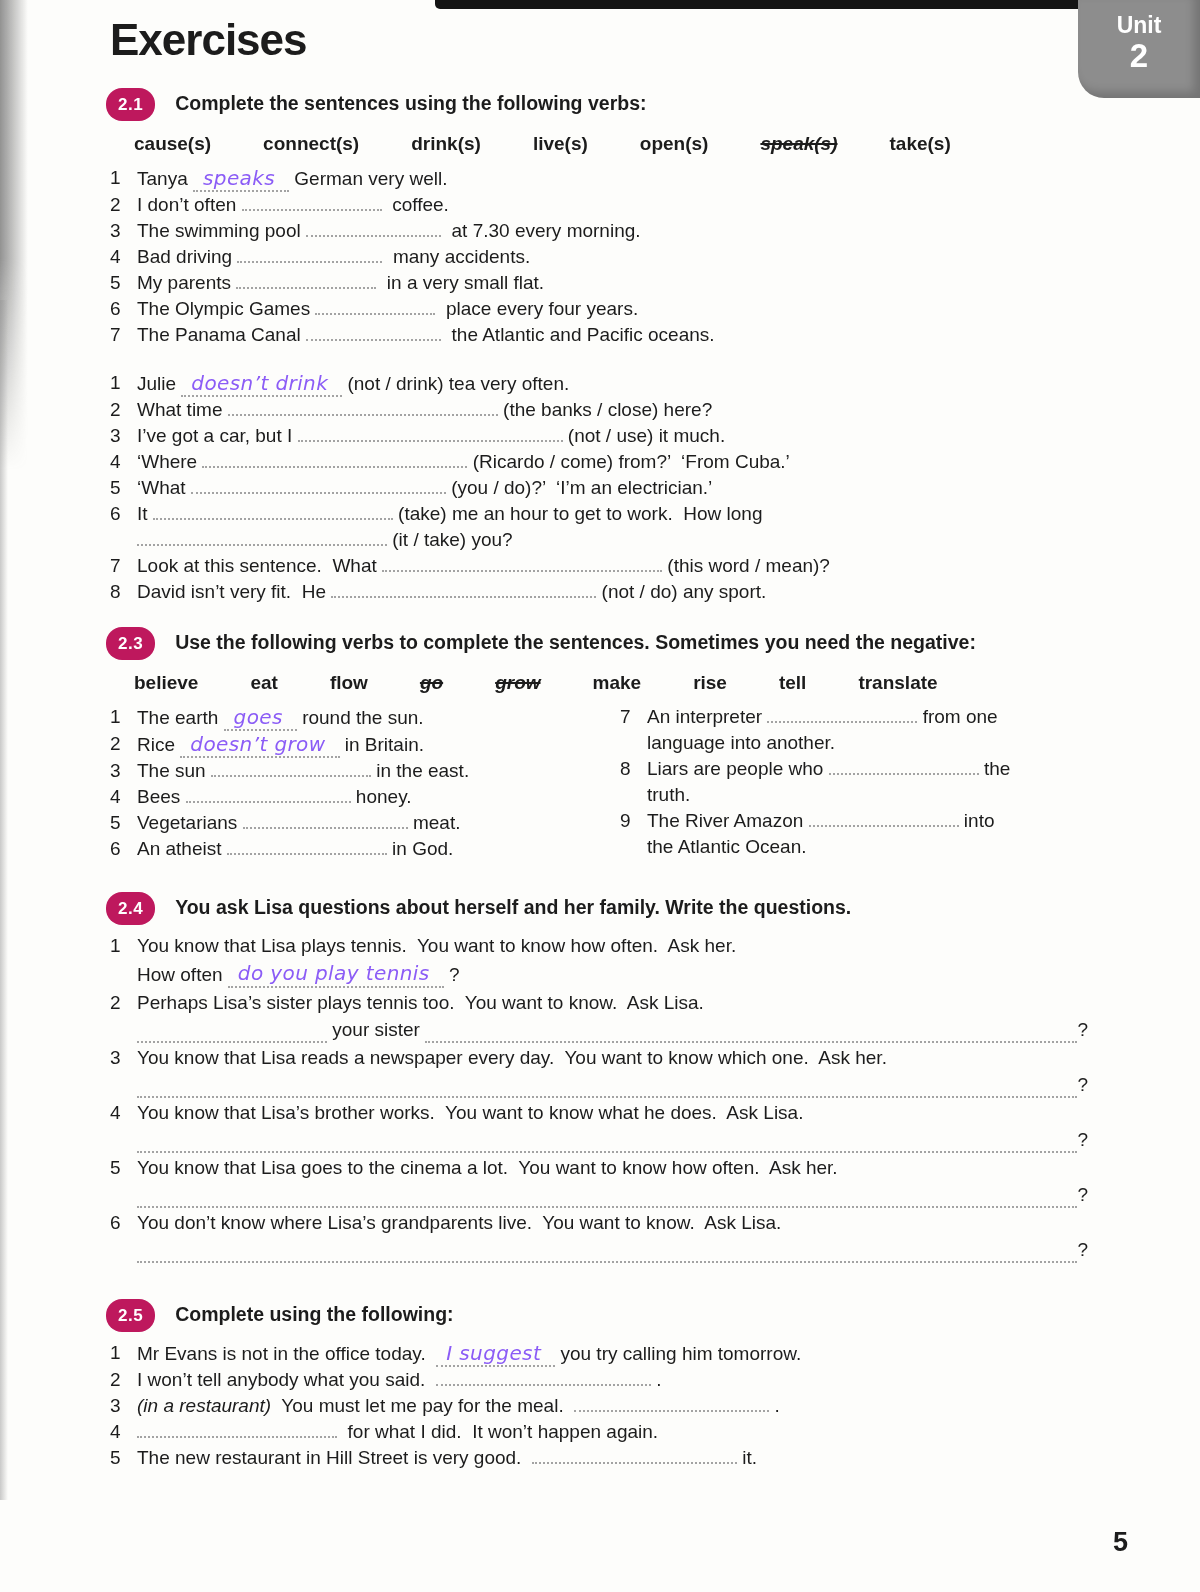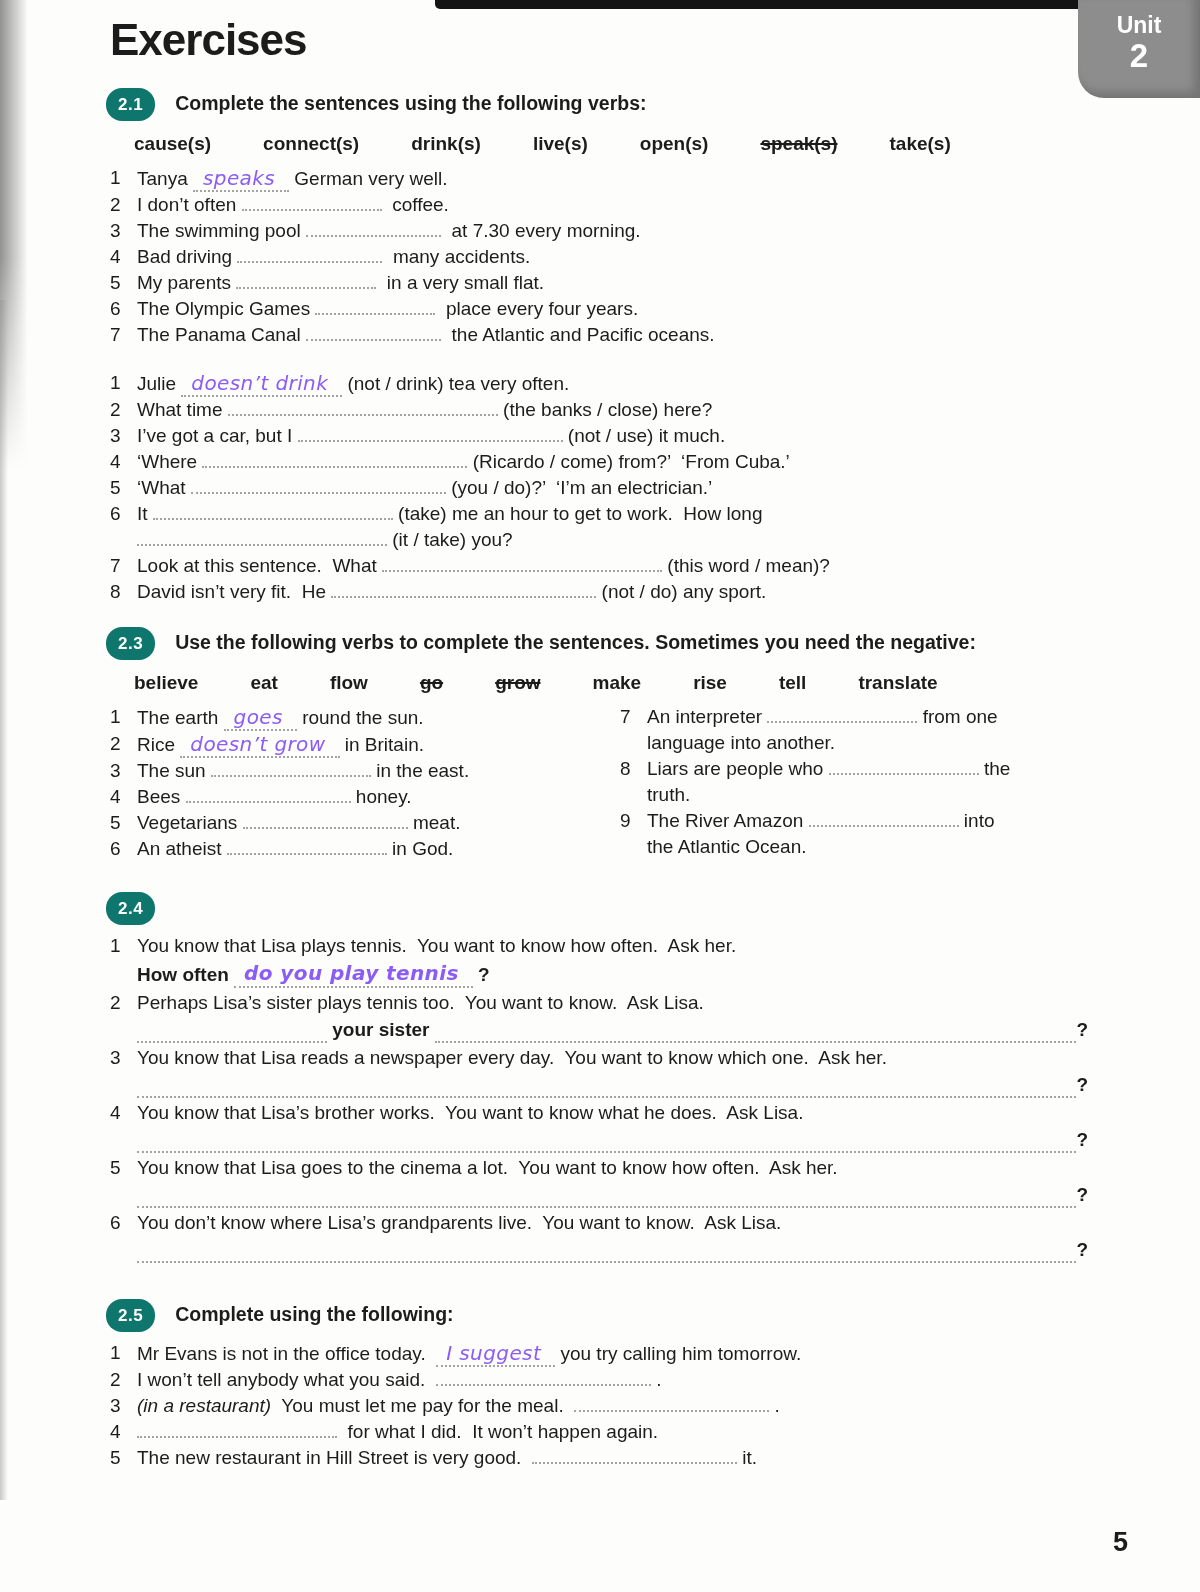"2.1" .badge { background: #0f766e -> #be185d }
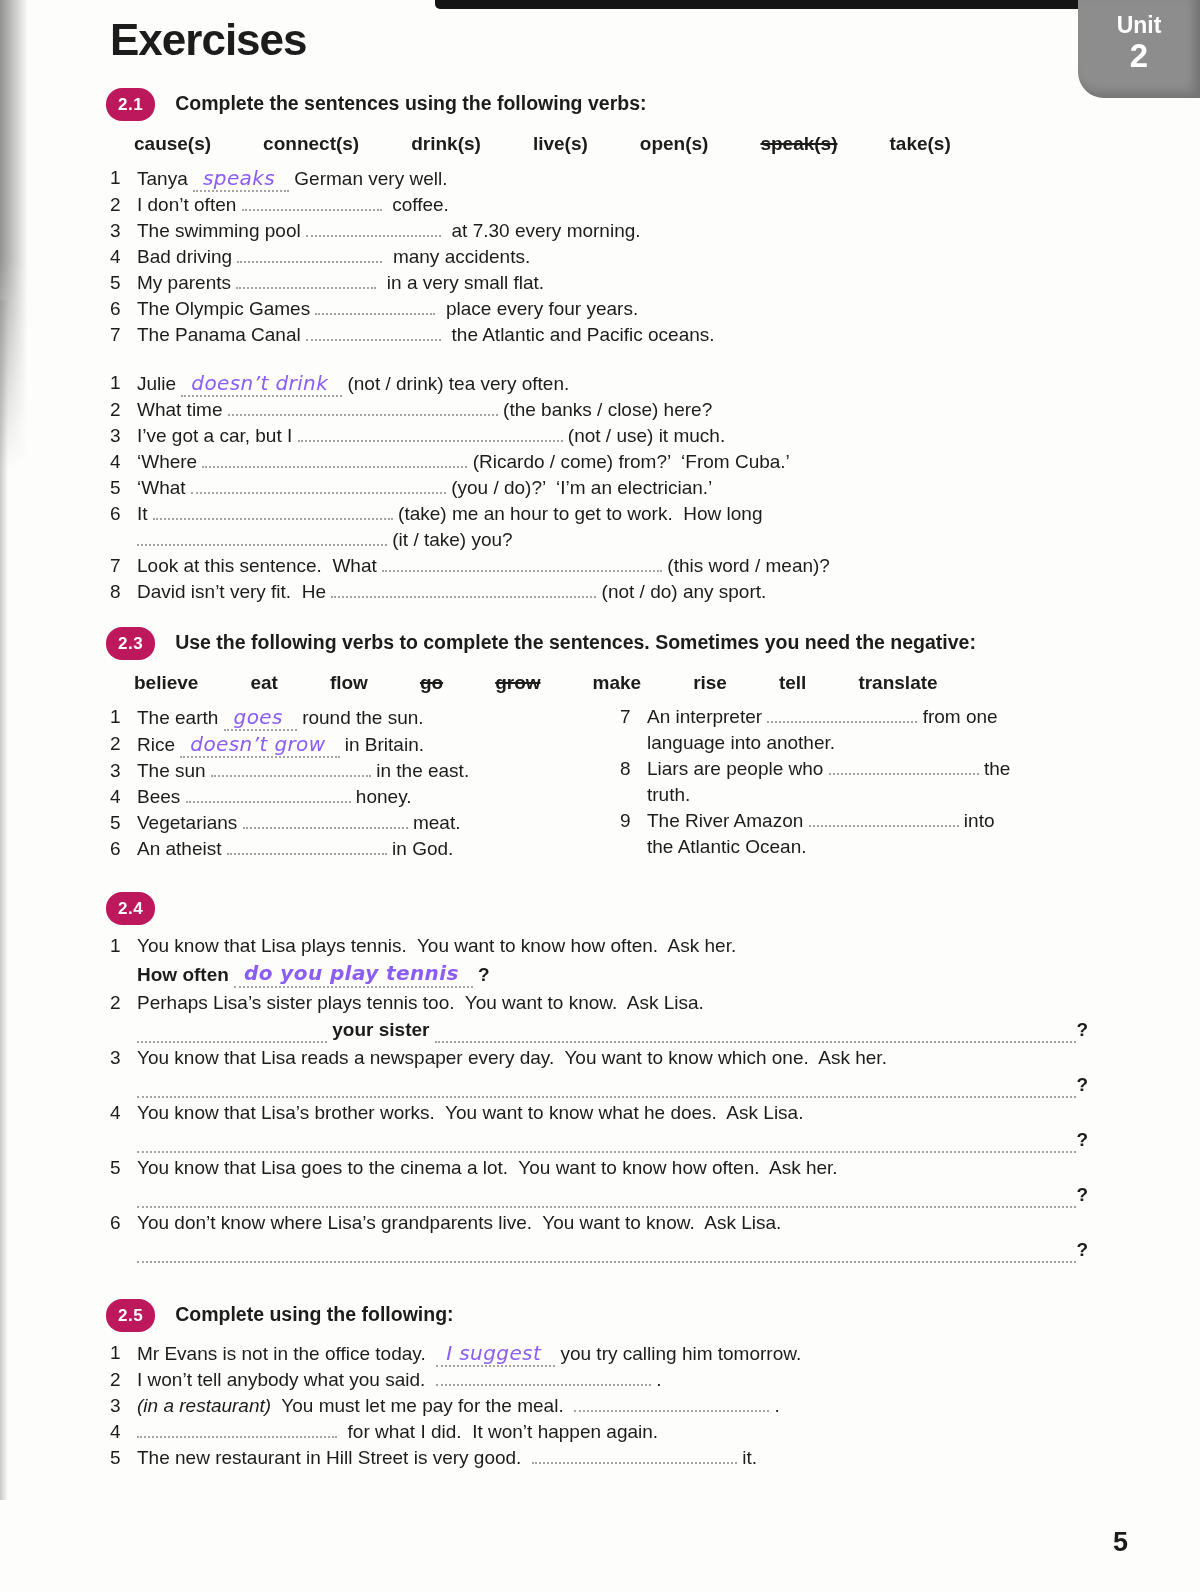"speak(s)" .wb.struck { font-style: none -> italic }
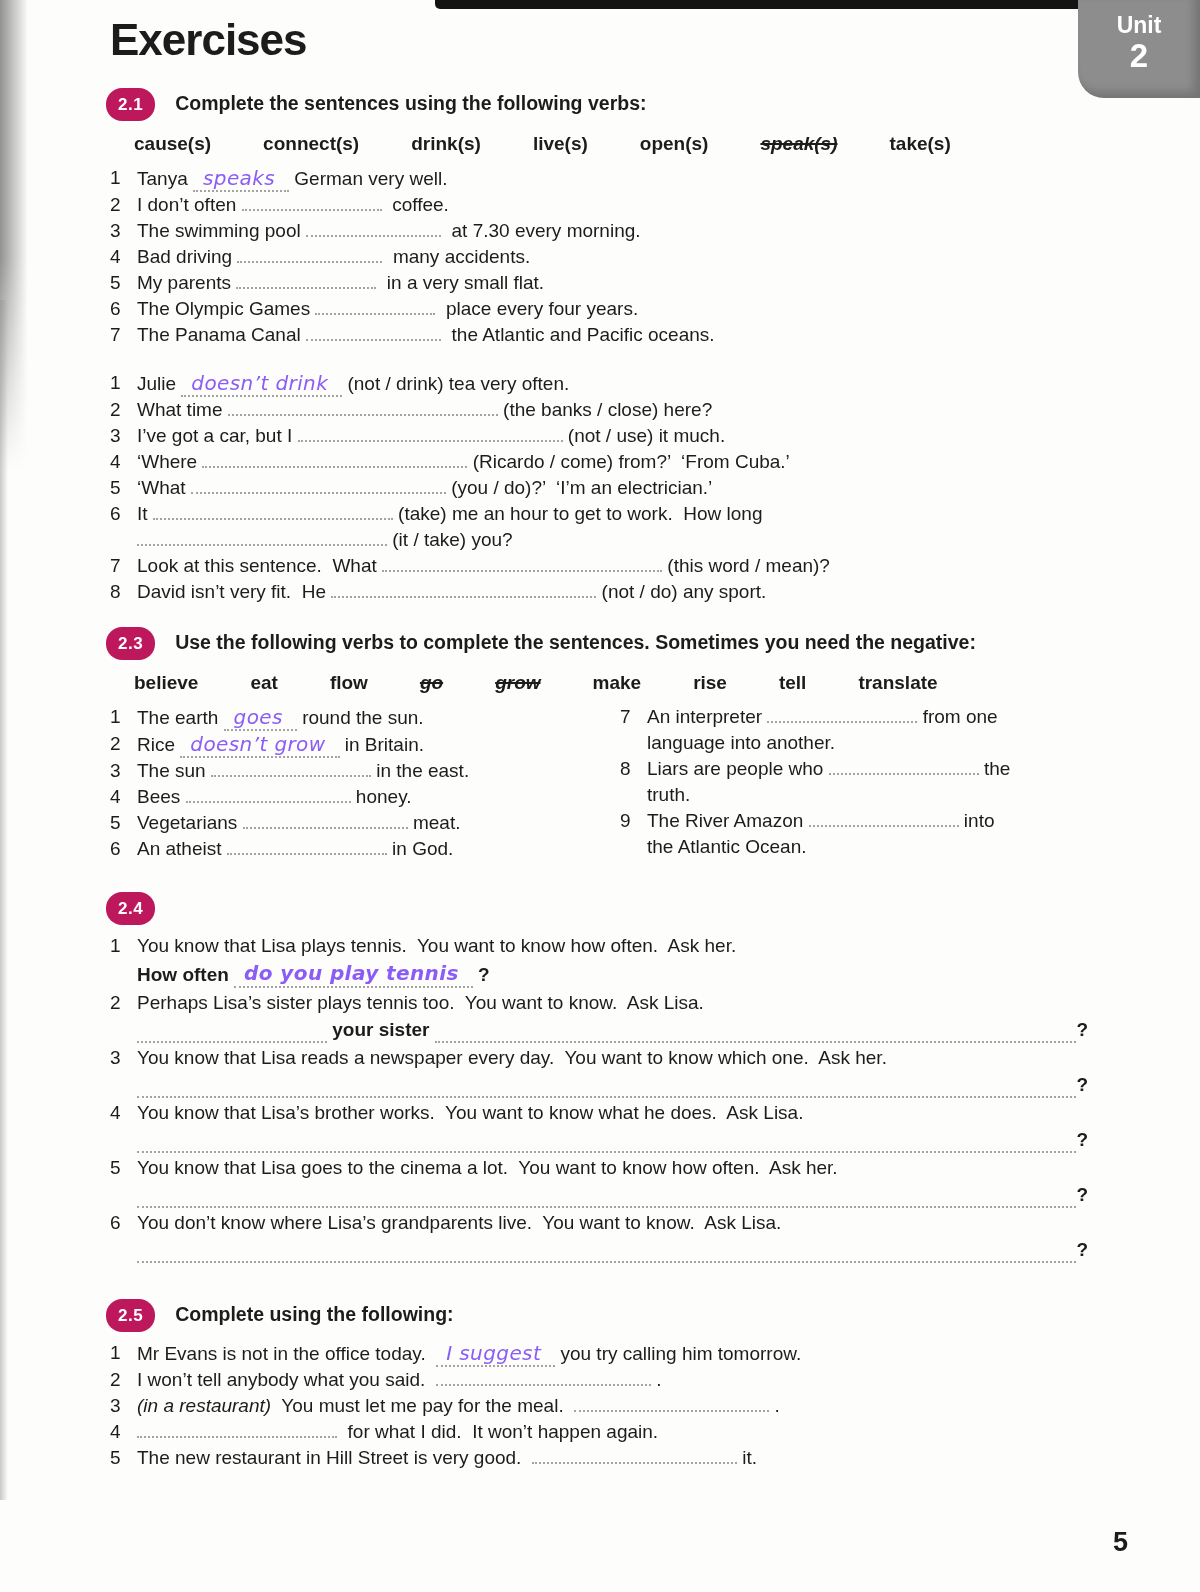"You ask Lisa questions about" p.instr { html: none -> <p>You ask Lisa questions about herself and her family. Write the questions.</p> }
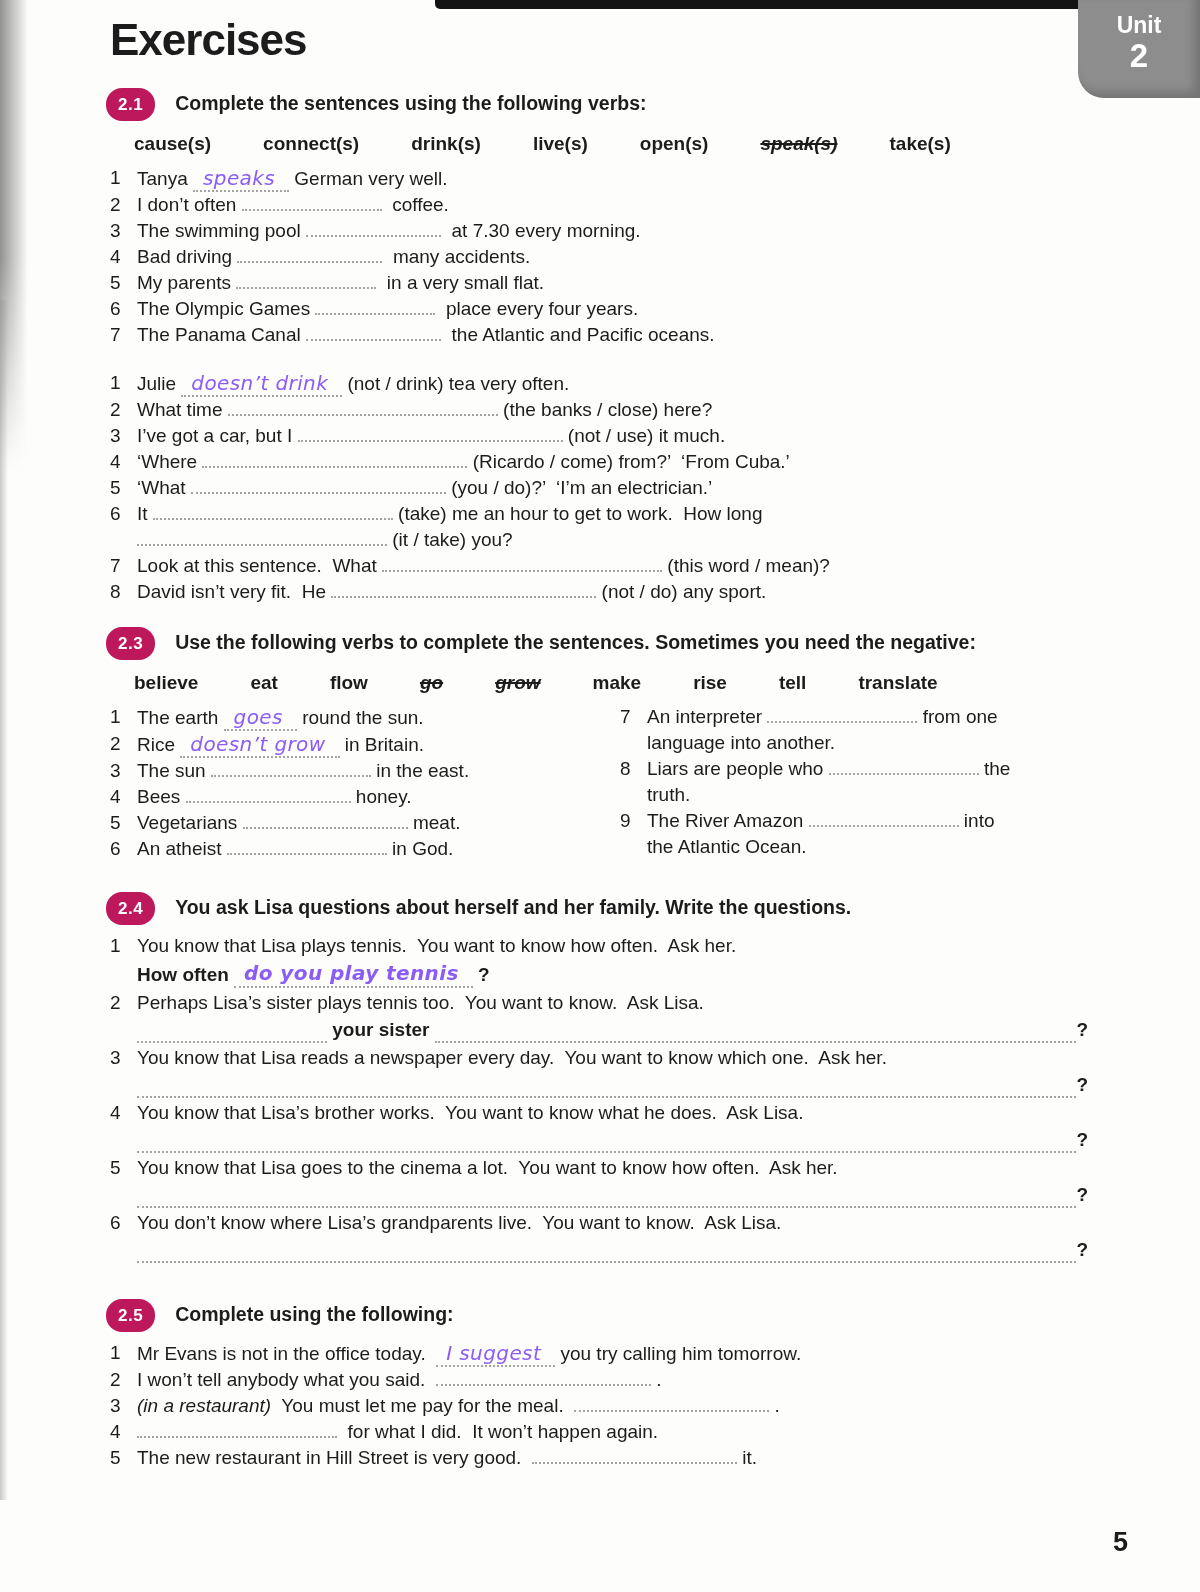"How often" .line.flex { font-weight: bold -> none }
